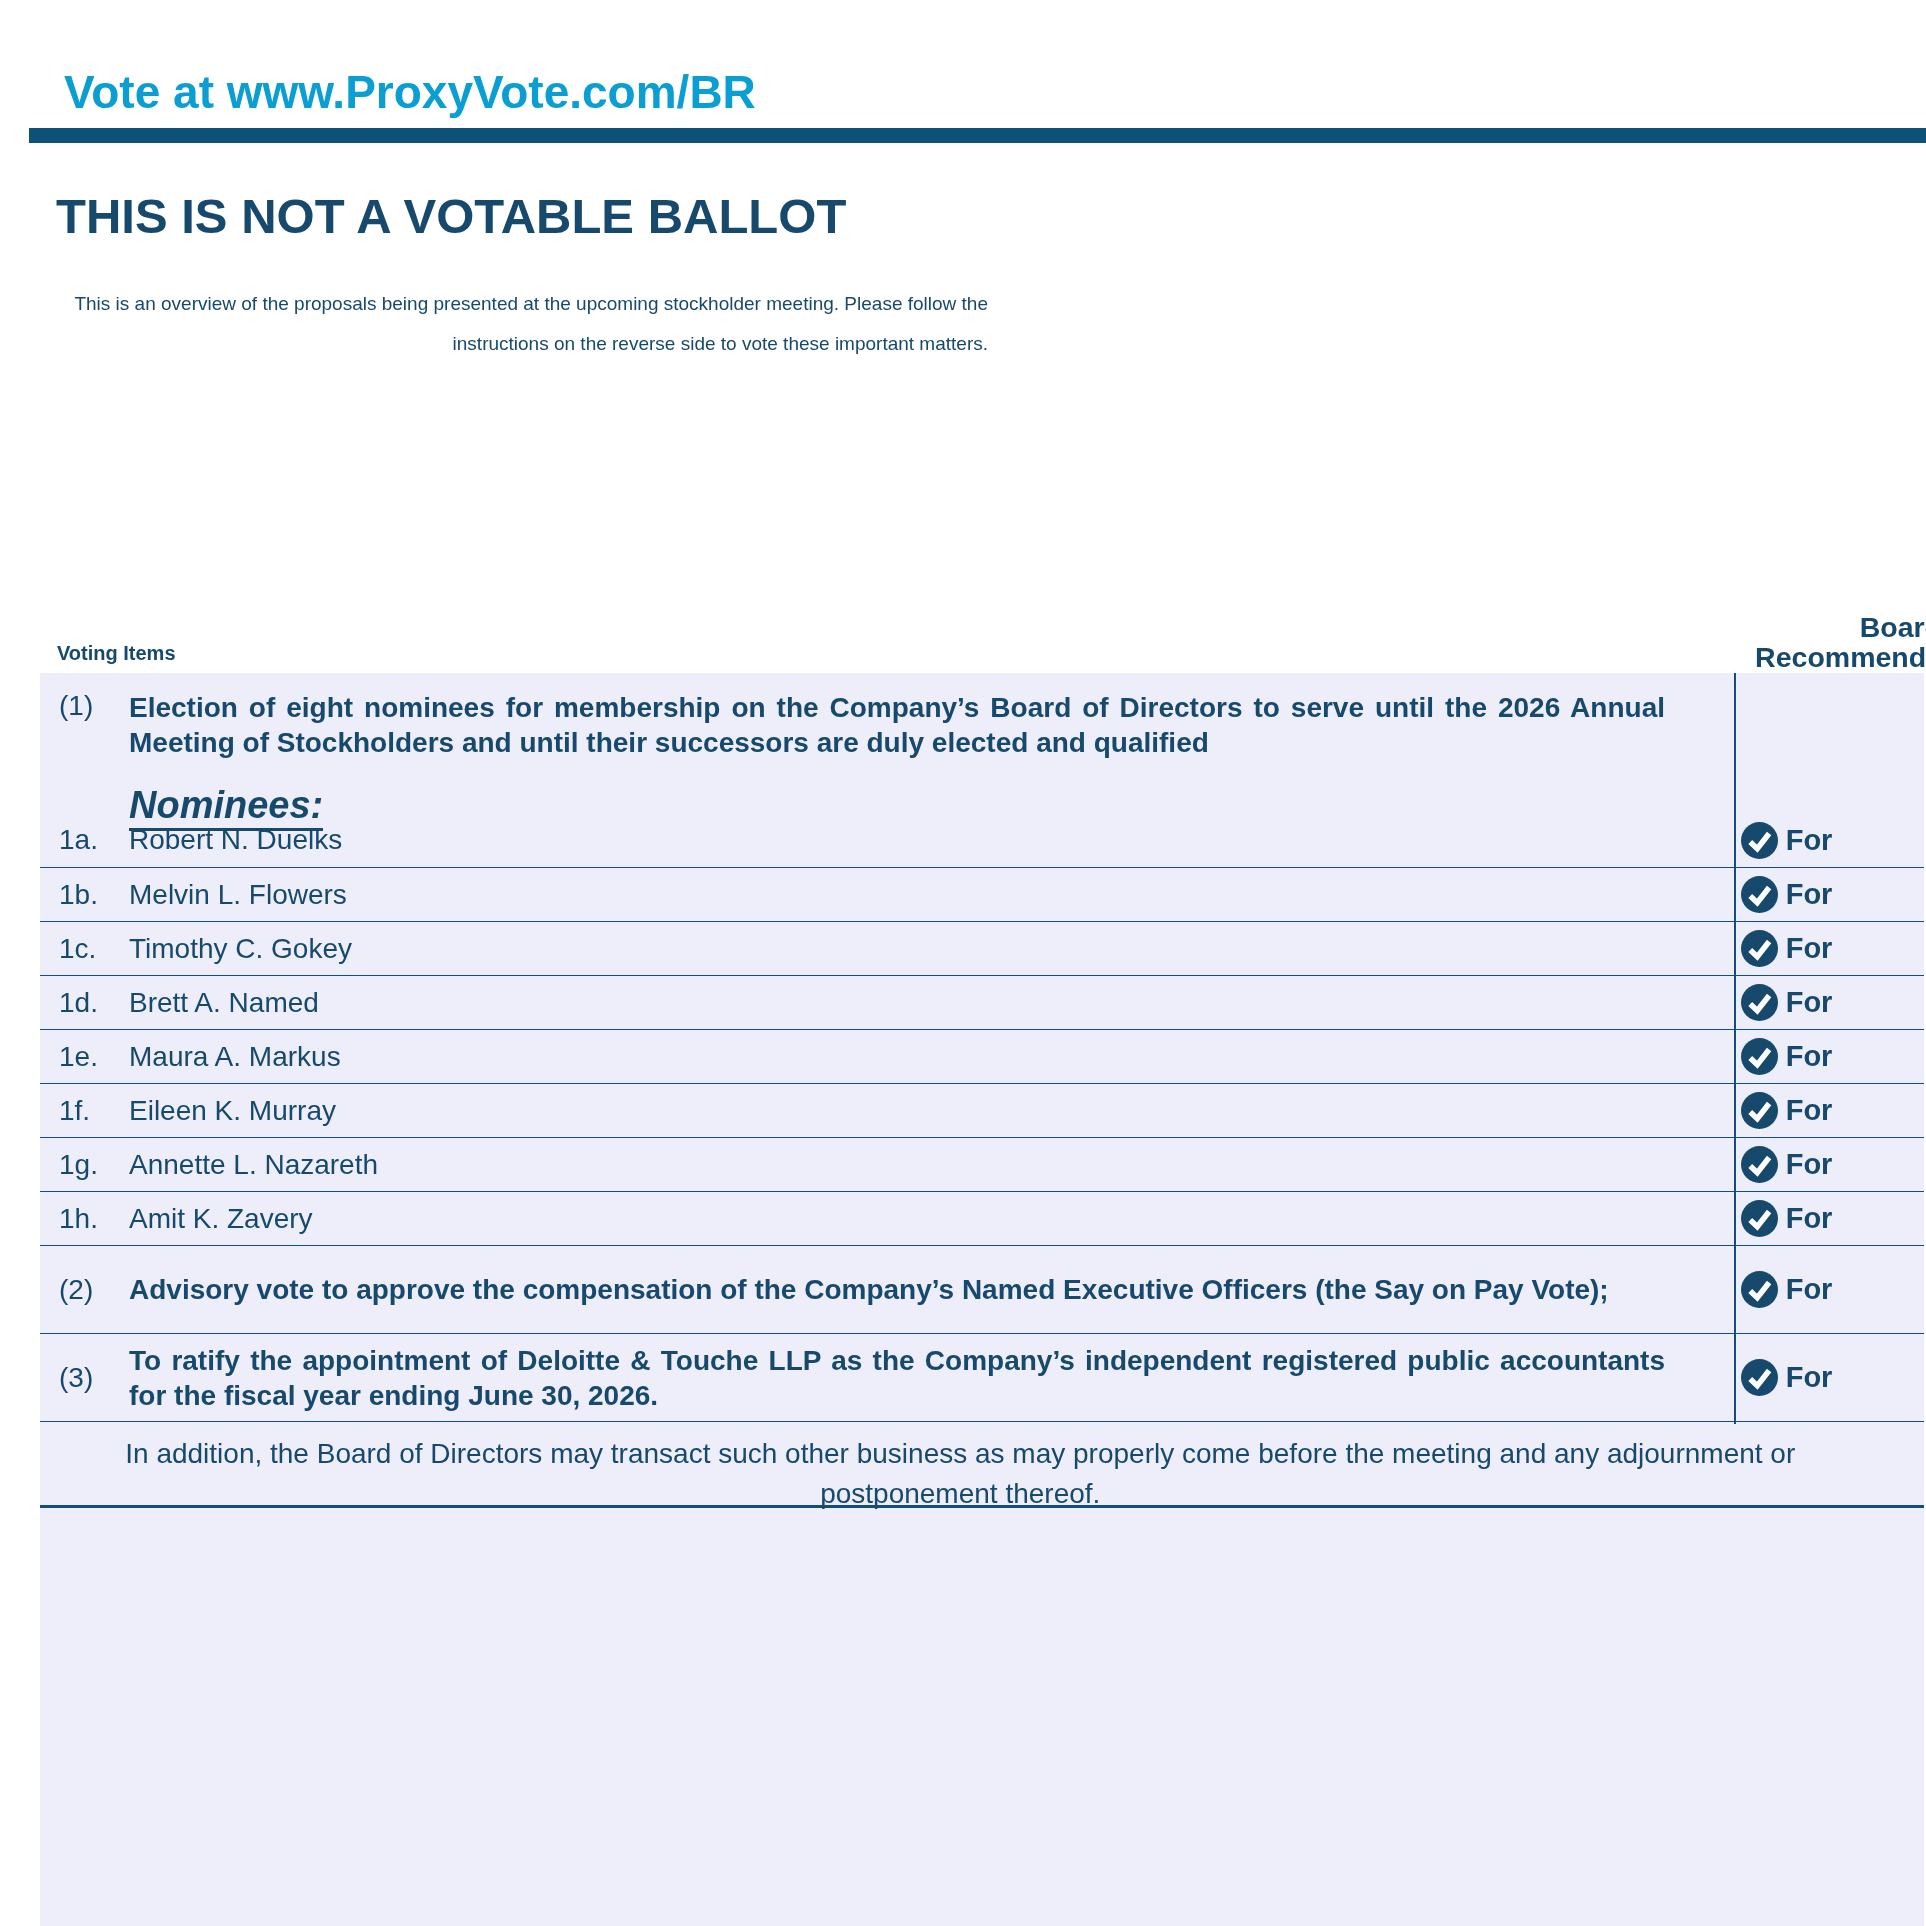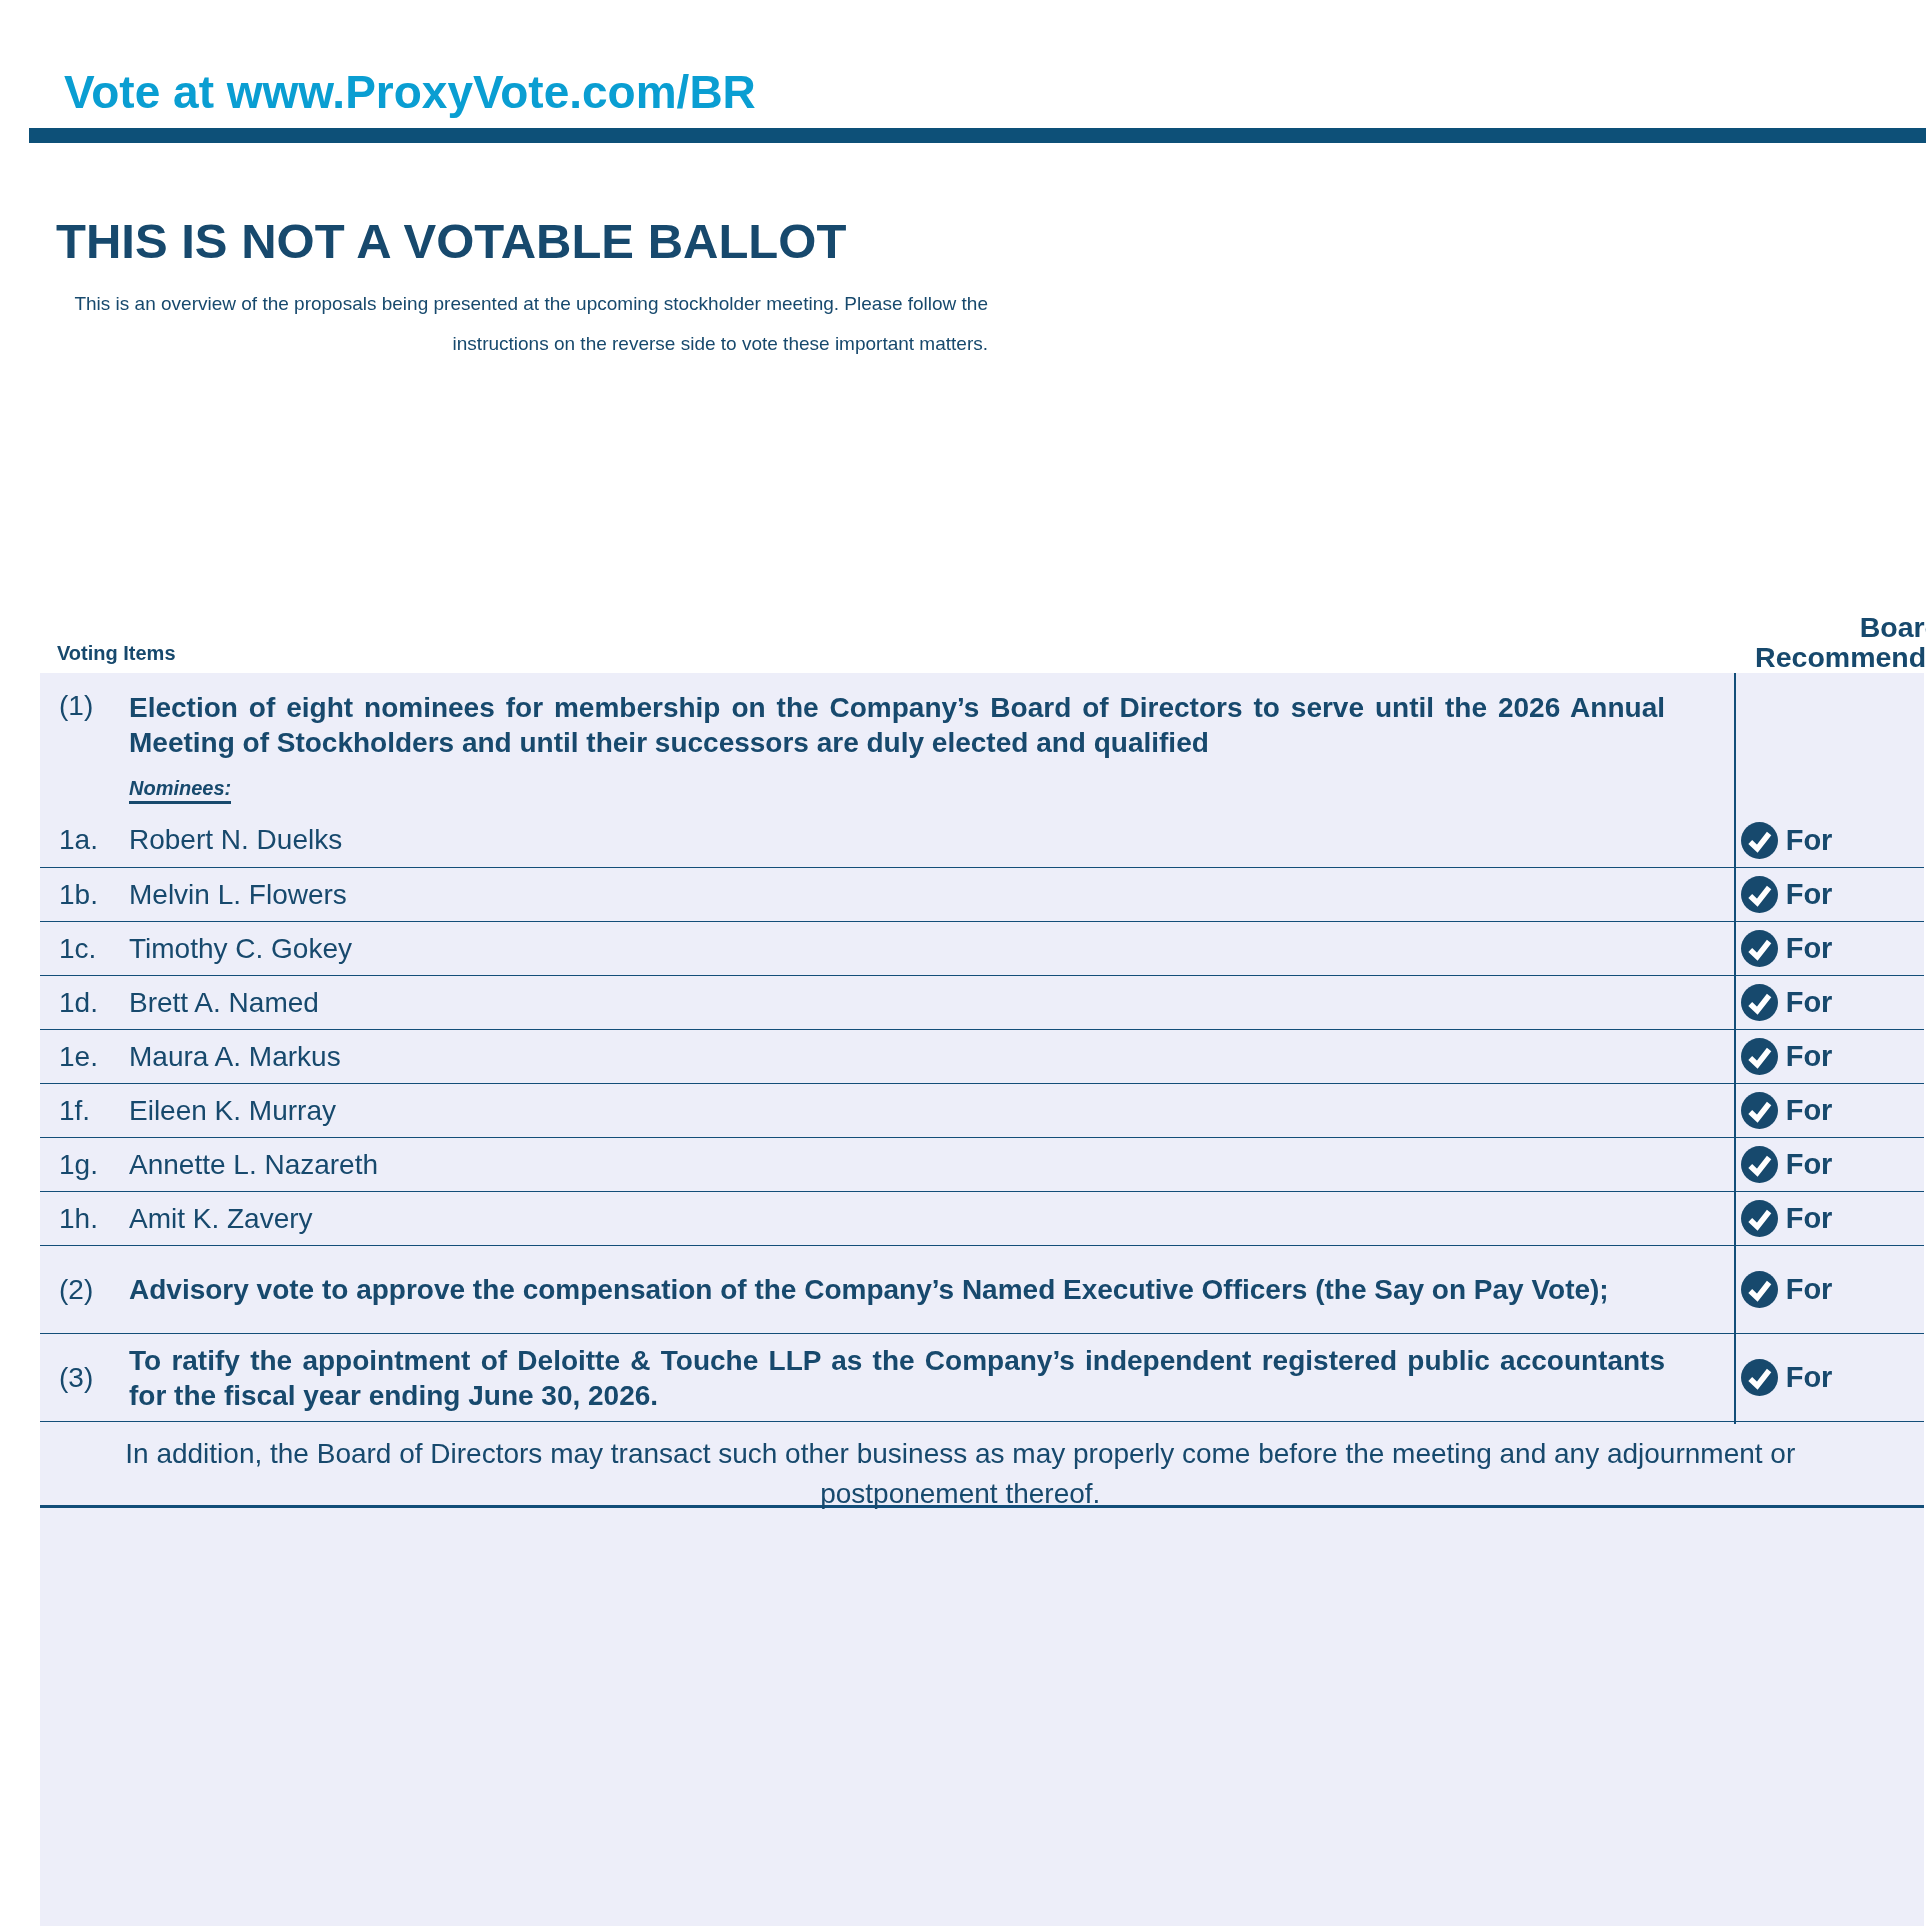"THIS IS NOT A VOTABLE" .notice-title { top: 216px -> 191px }
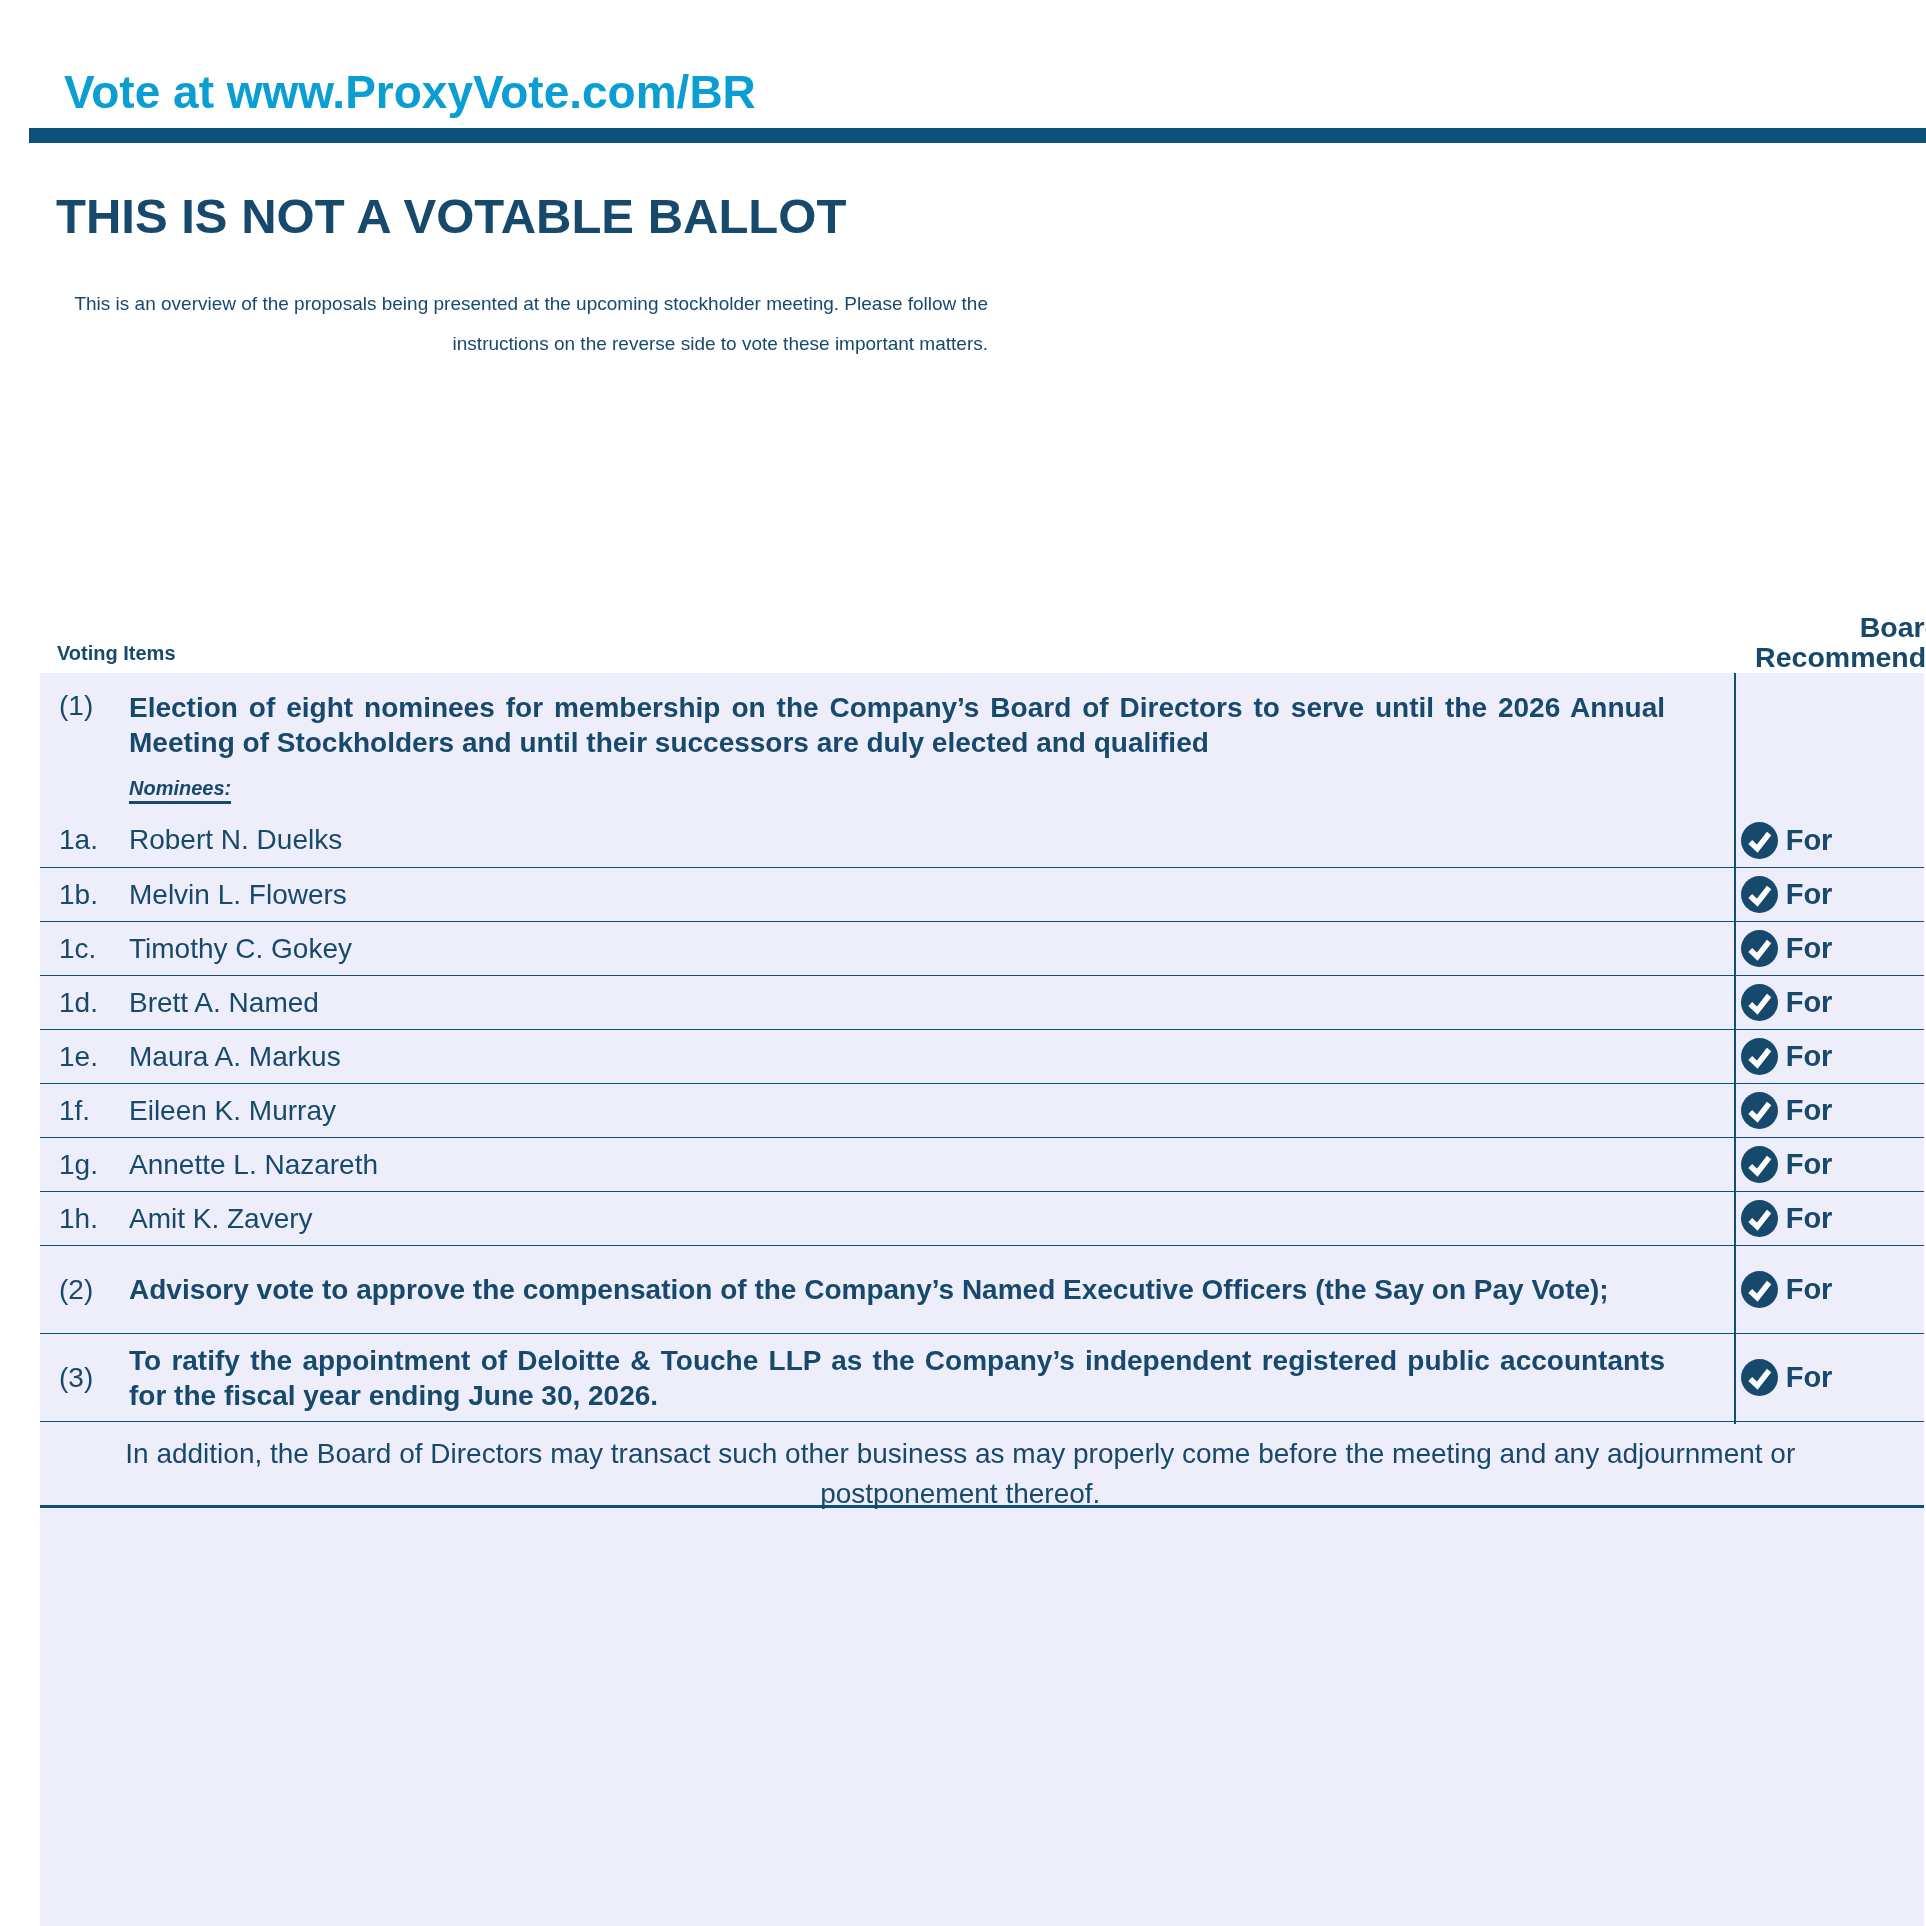"Nominees:" .nominees-label { font-size: 20px -> 38px; margin-top: 17px -> 24px }
